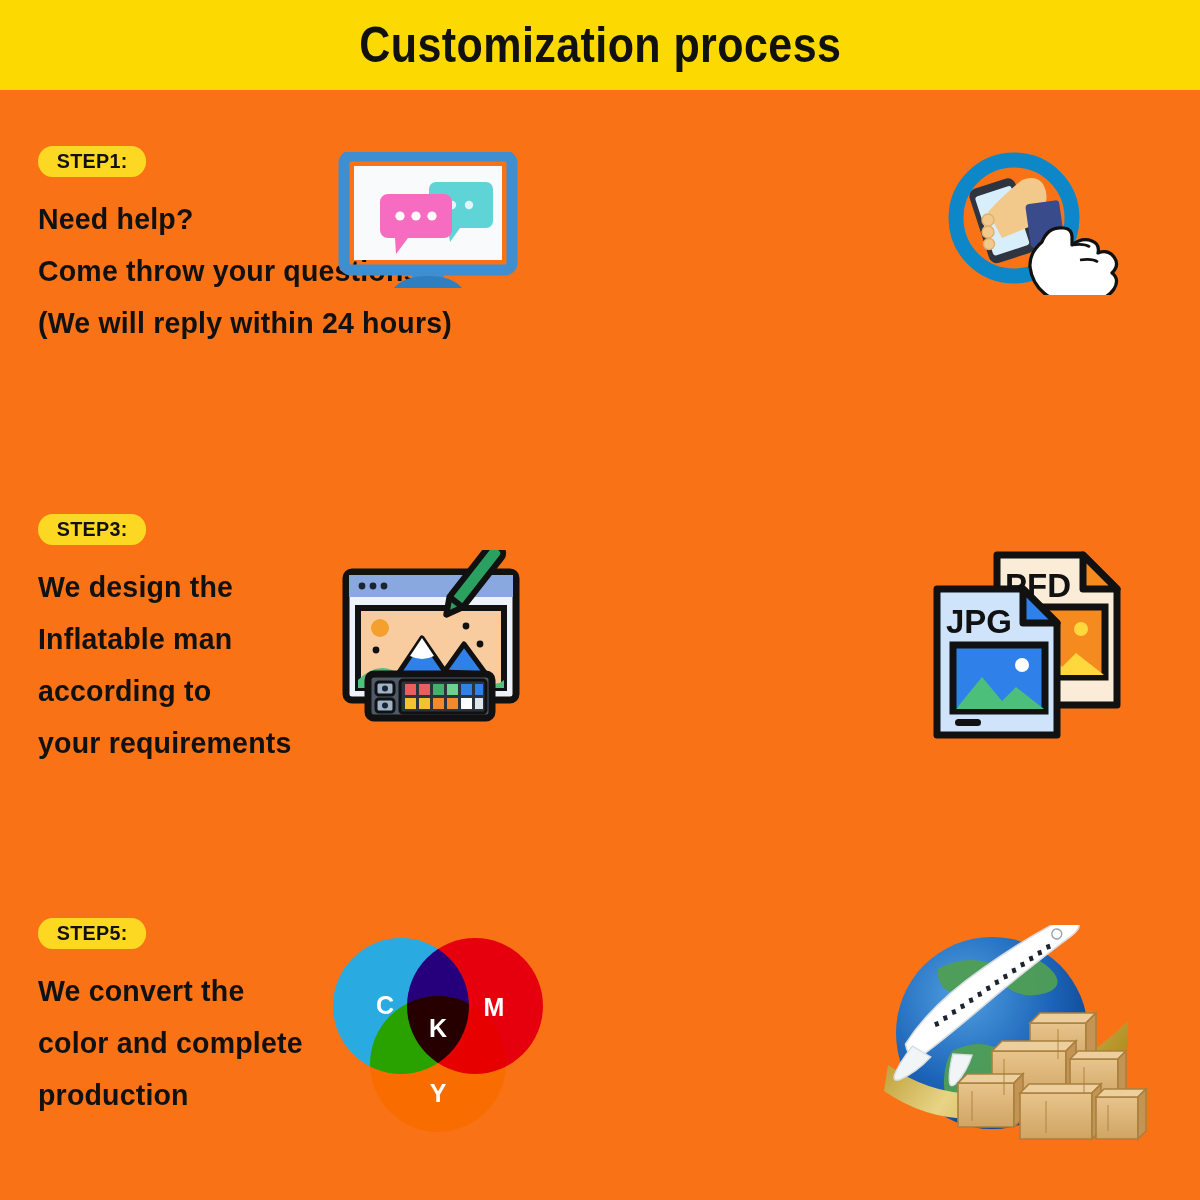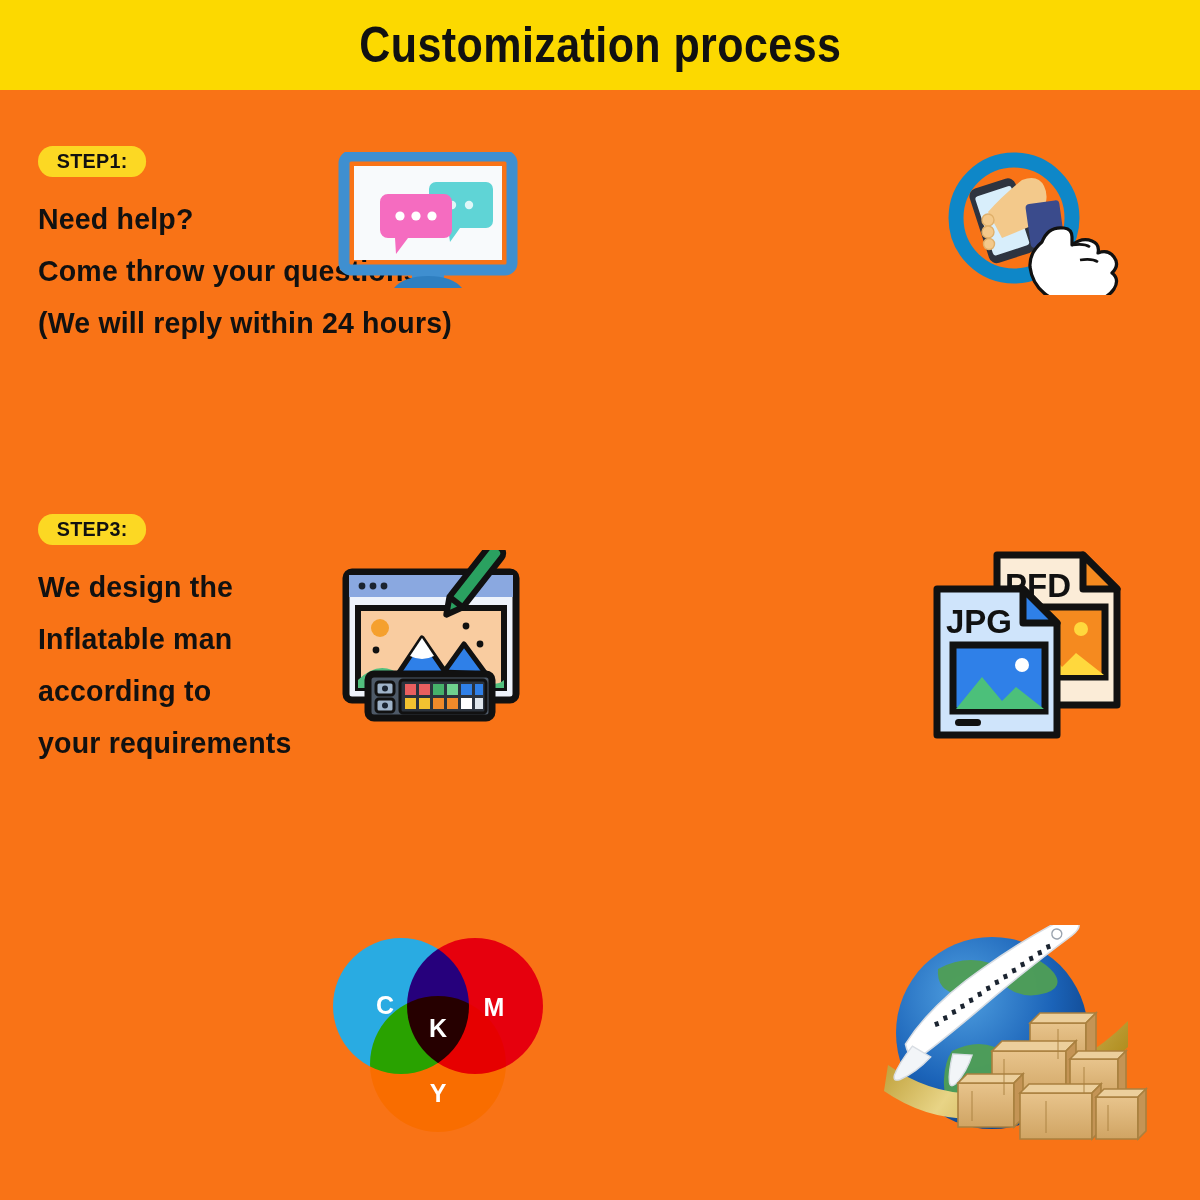"STEP5:" div.step { html: none -> <div> <div>STEP5:</div> <div> <span>We convert the</span> <span>color and complete</span> <span>production</span> </div> </div> }
